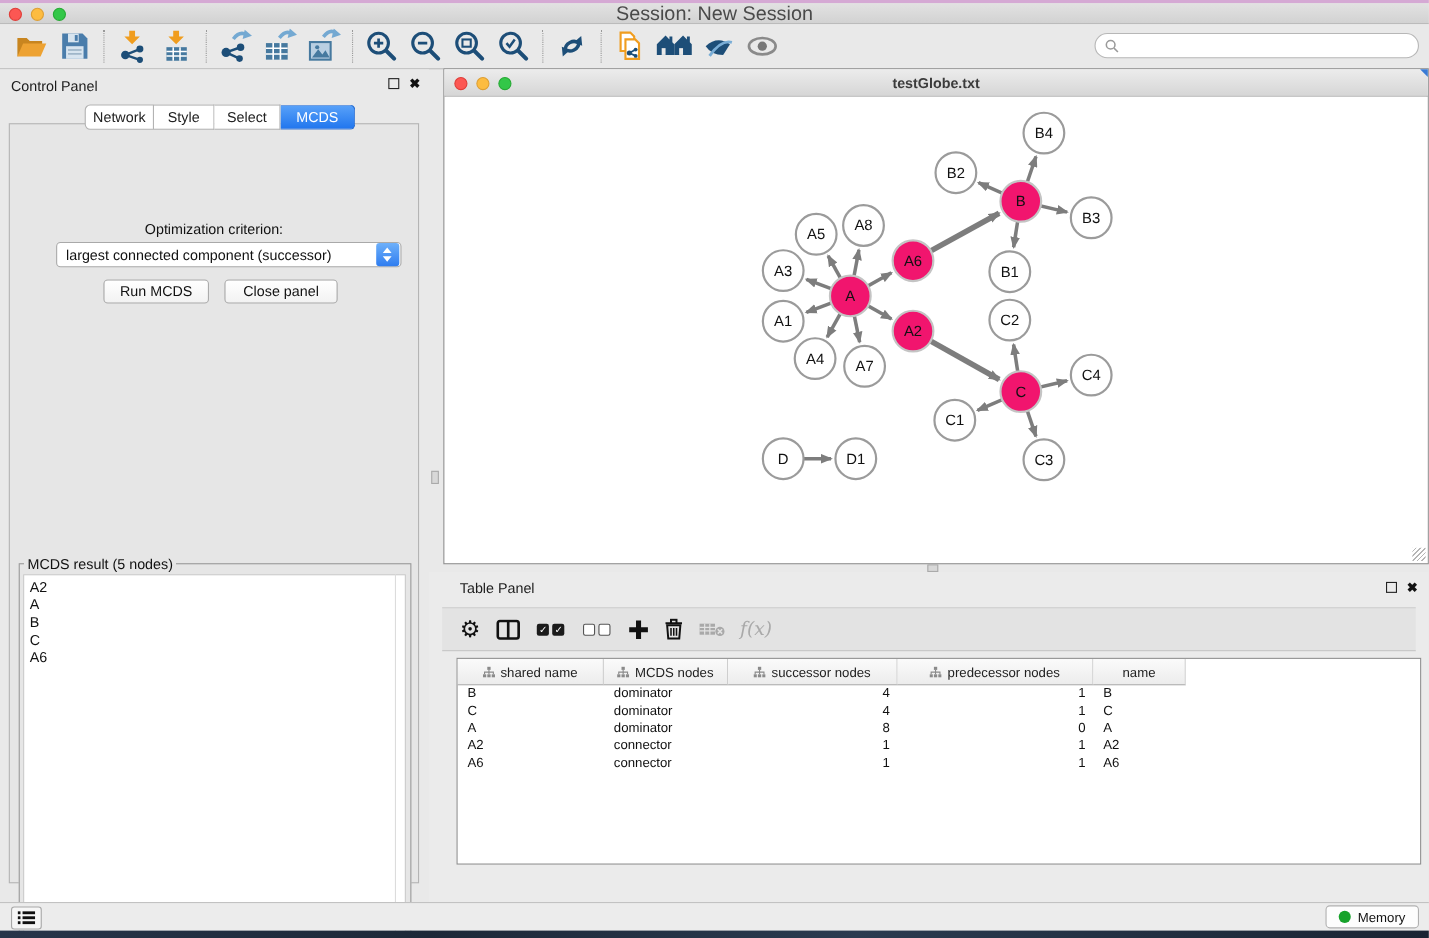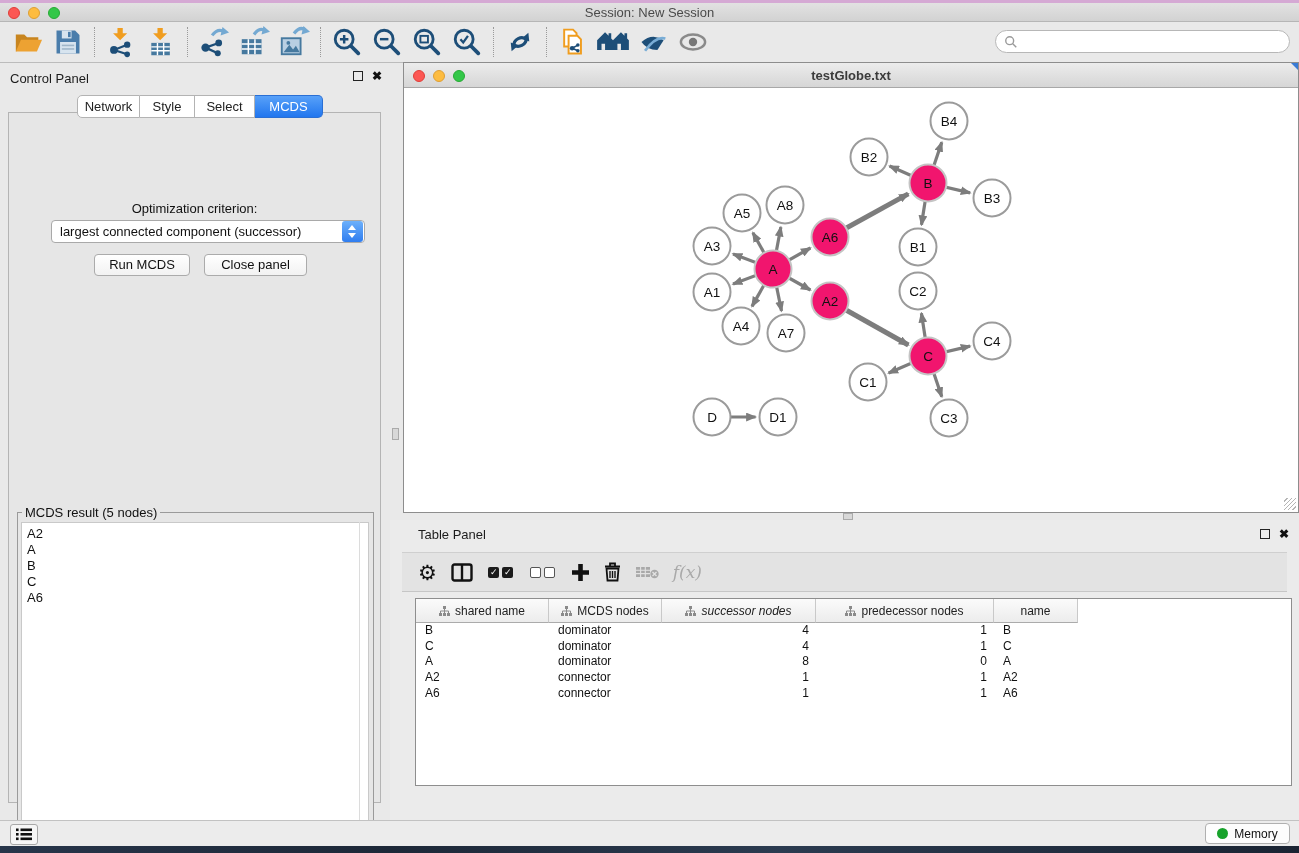"Session: New Session" .title-text { font-size: 13px -> 18px }
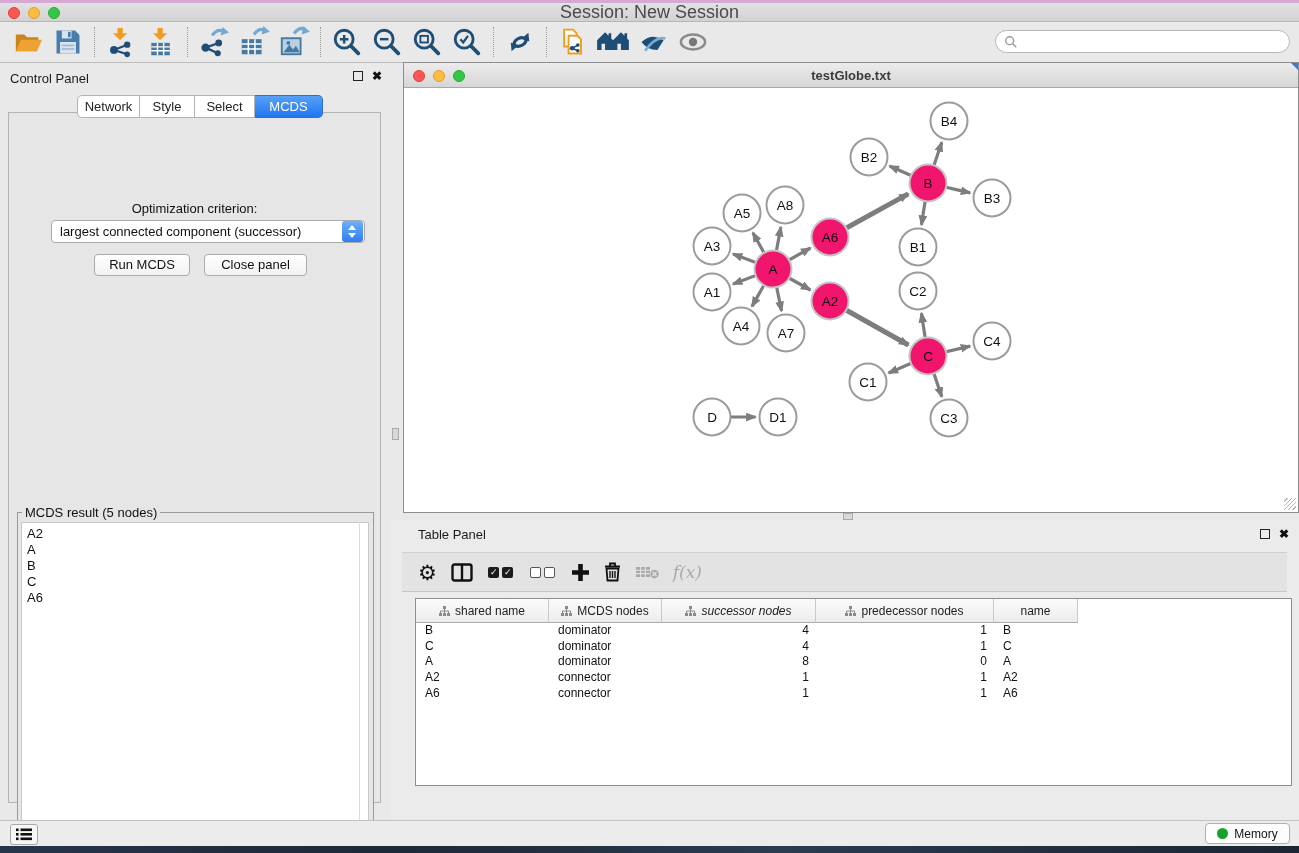"successor nodes" div.th { font-style: italic -> none }
